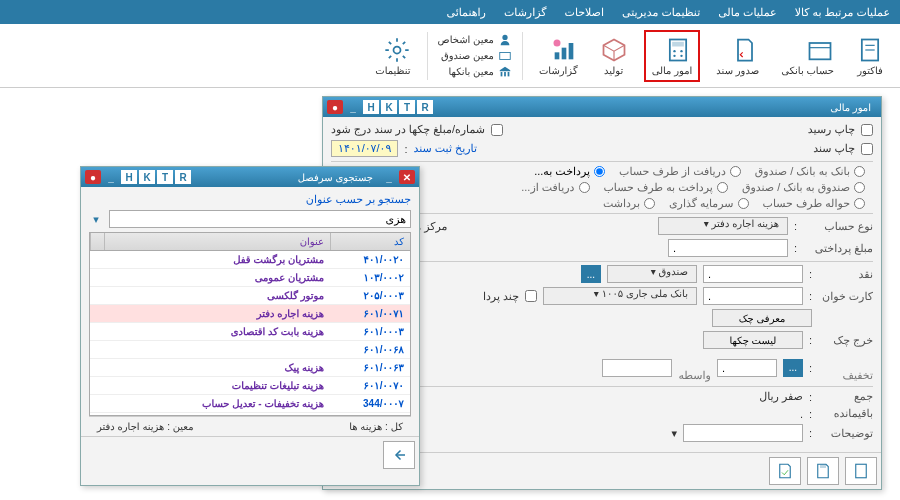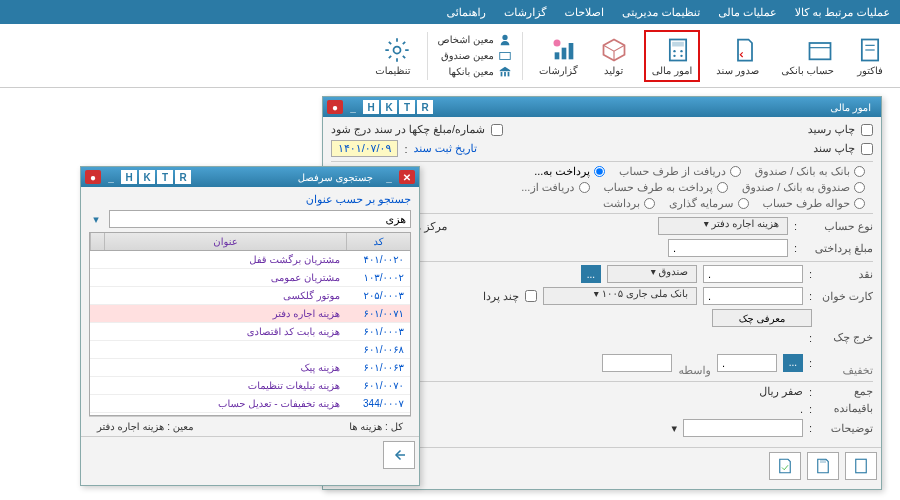"عنوان" .tbl-header > div { text-align: center -> none }
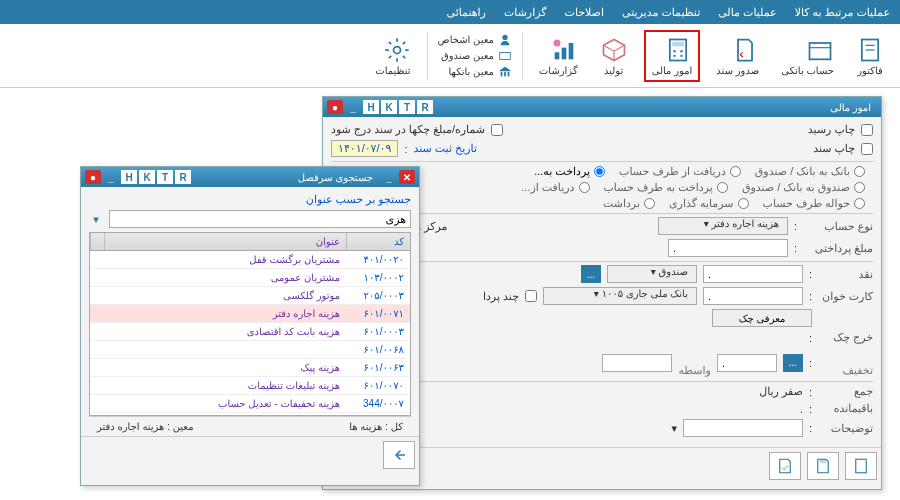"کد" .col-code { width: 64px -> 80px }
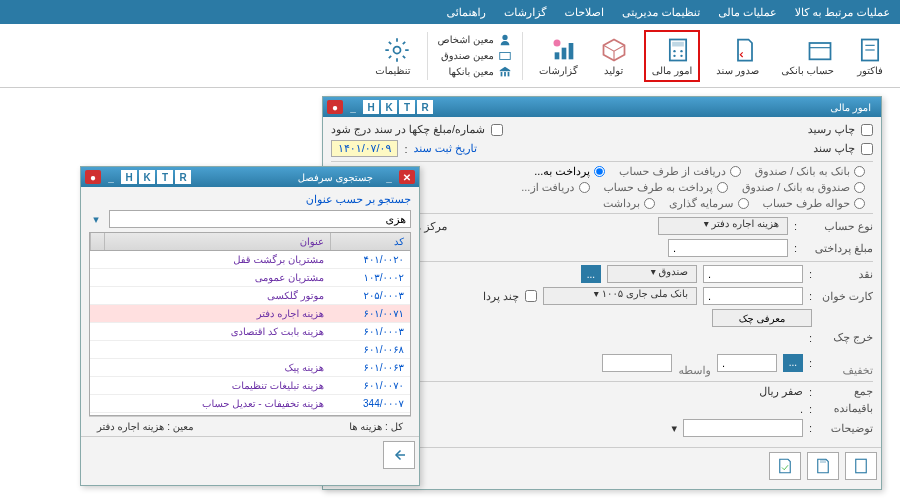"مشتریان برگشت قفل" .tbl-row > div { font-weight: none -> bold }
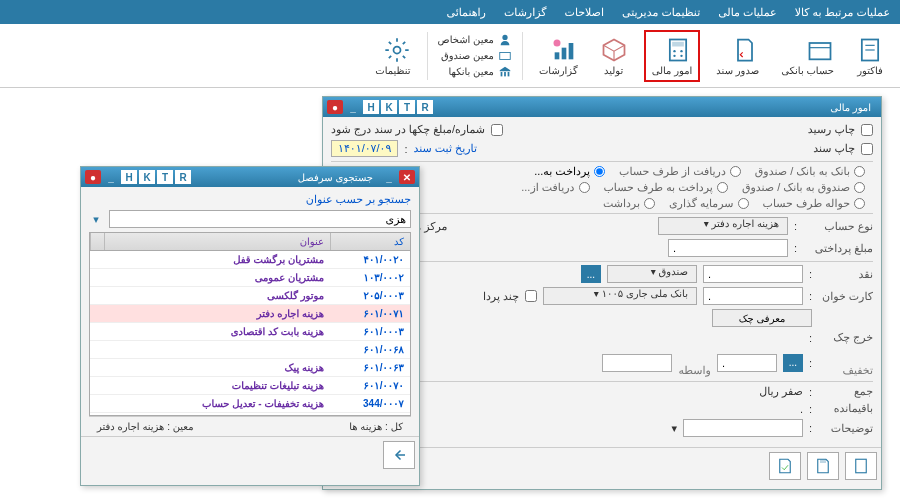"لیست چکها" button.btn-small { html: none -> <button>لیست چکها</button> }
